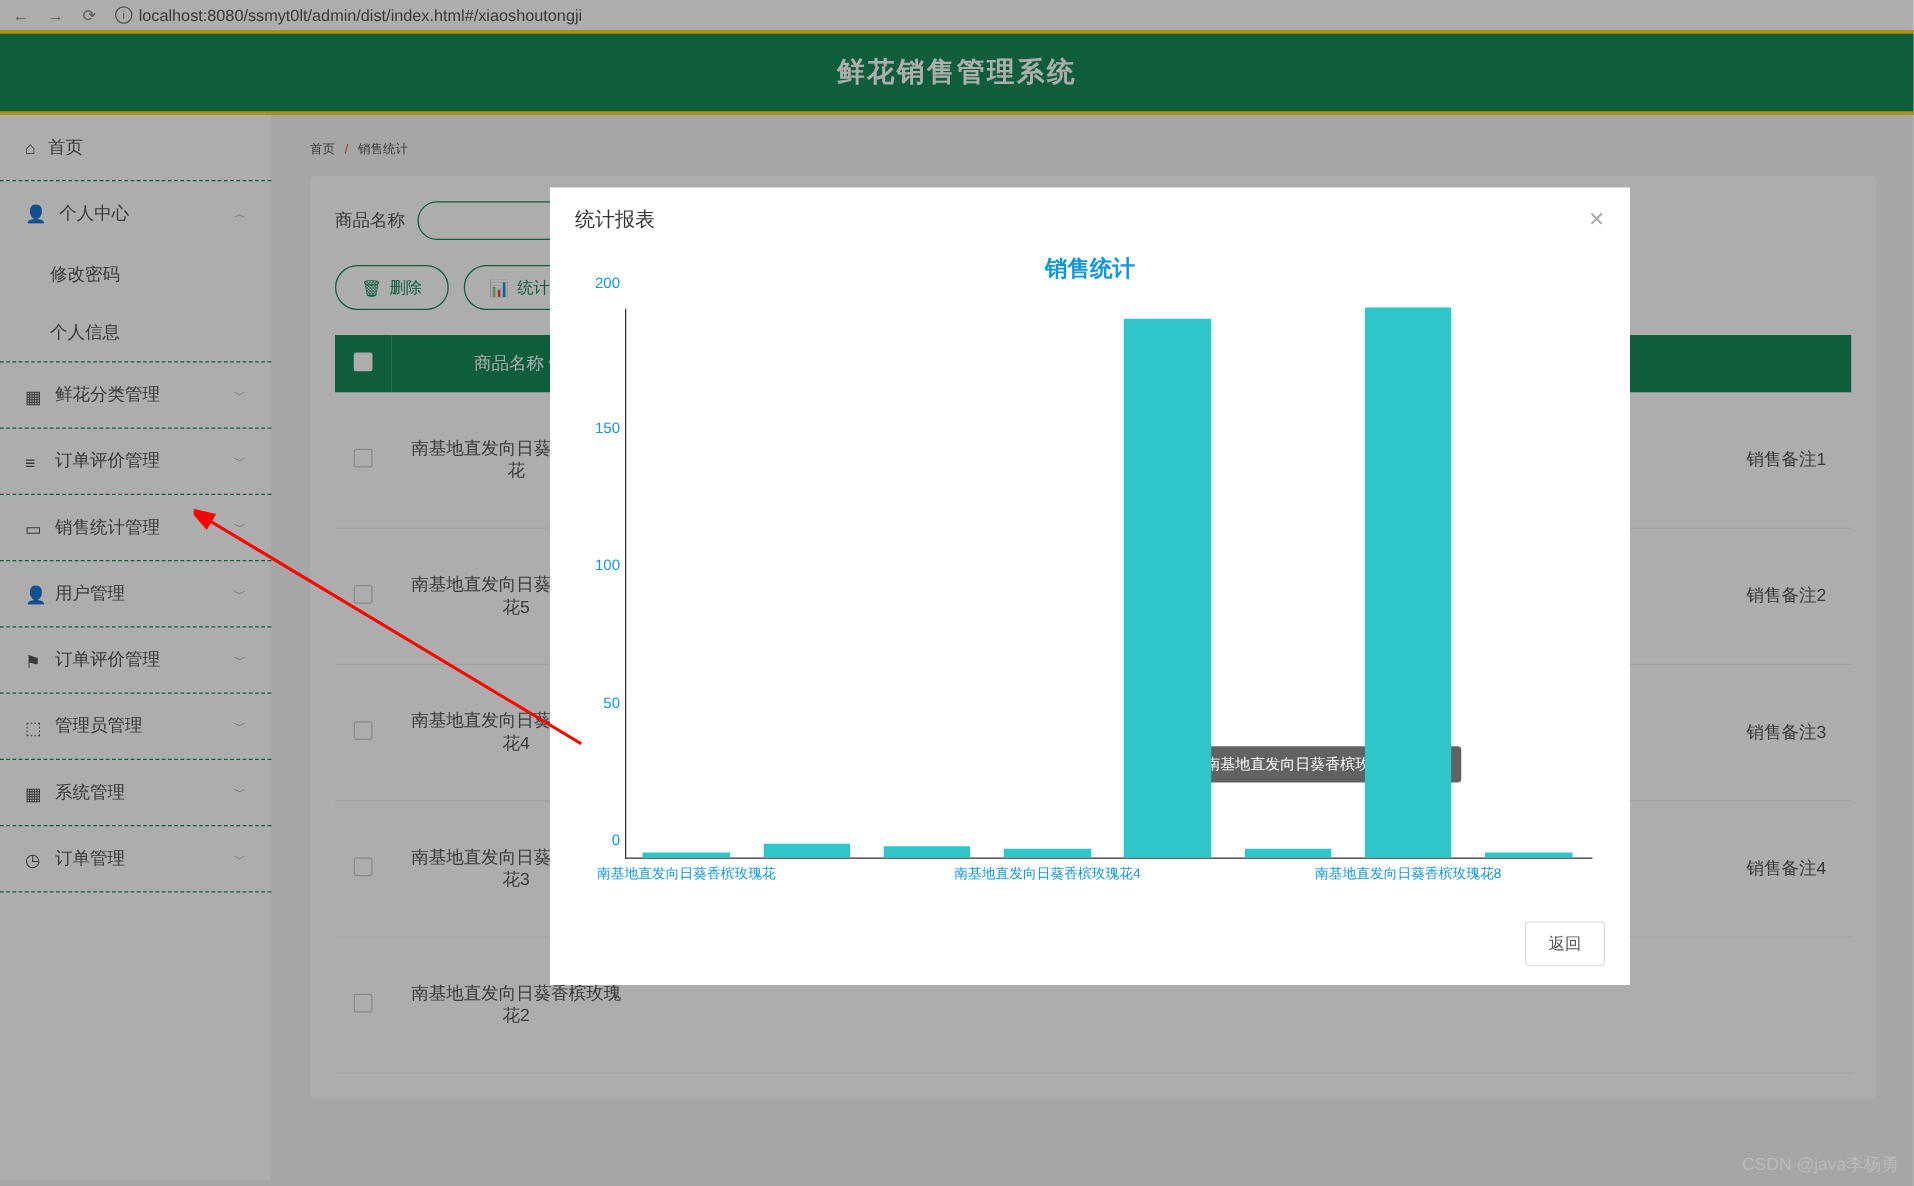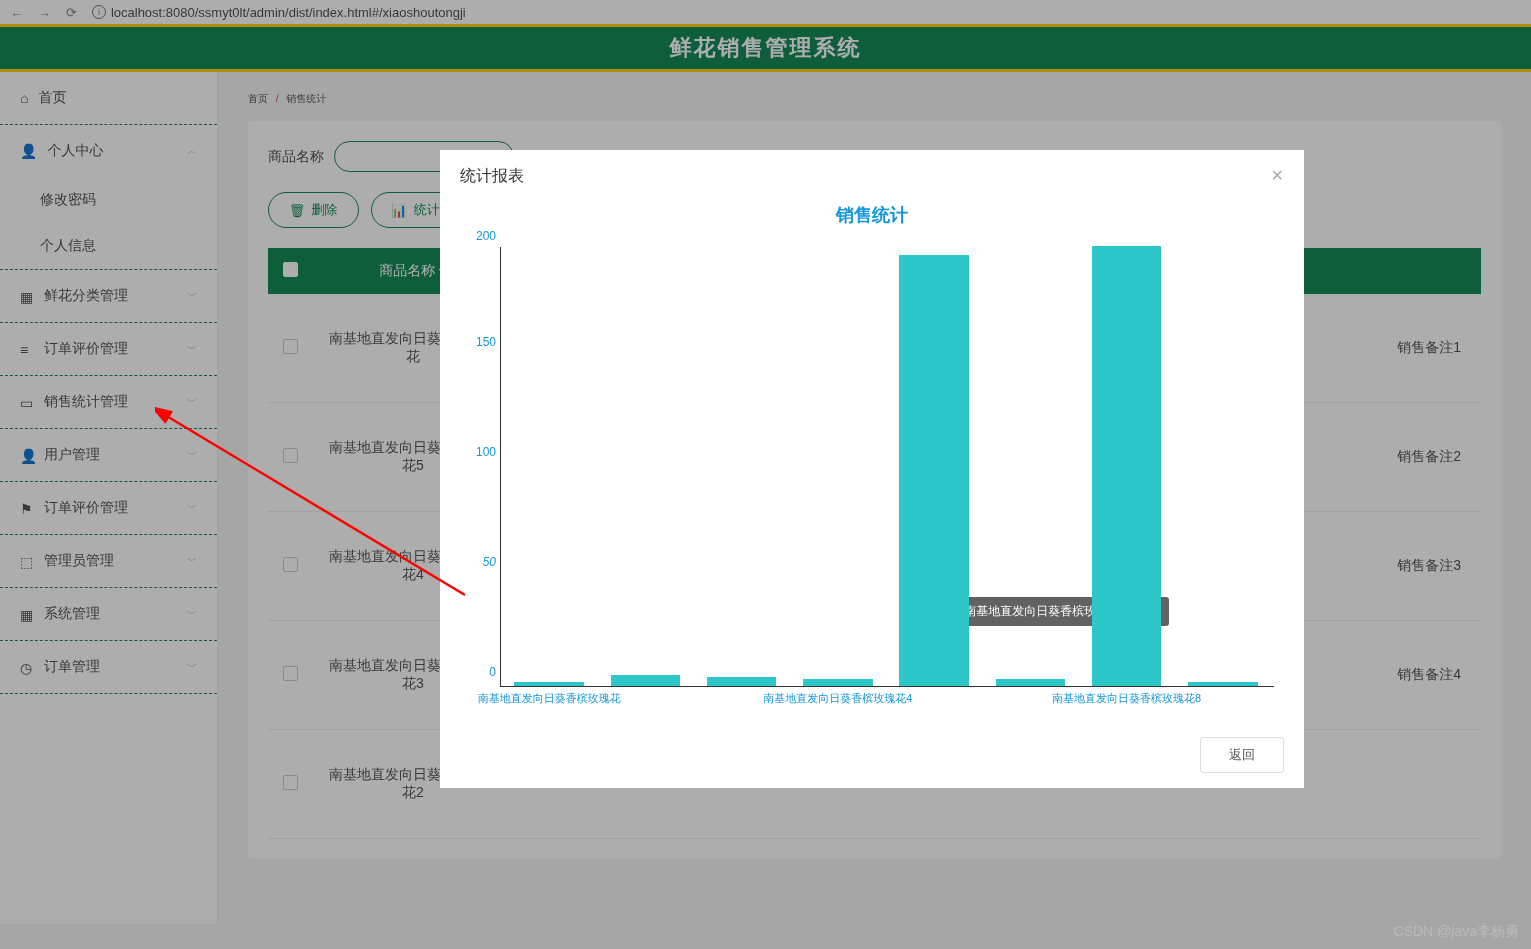"鲜花销售管理系统" .header-banner { padding: 6px 0 -> 16px 0 }
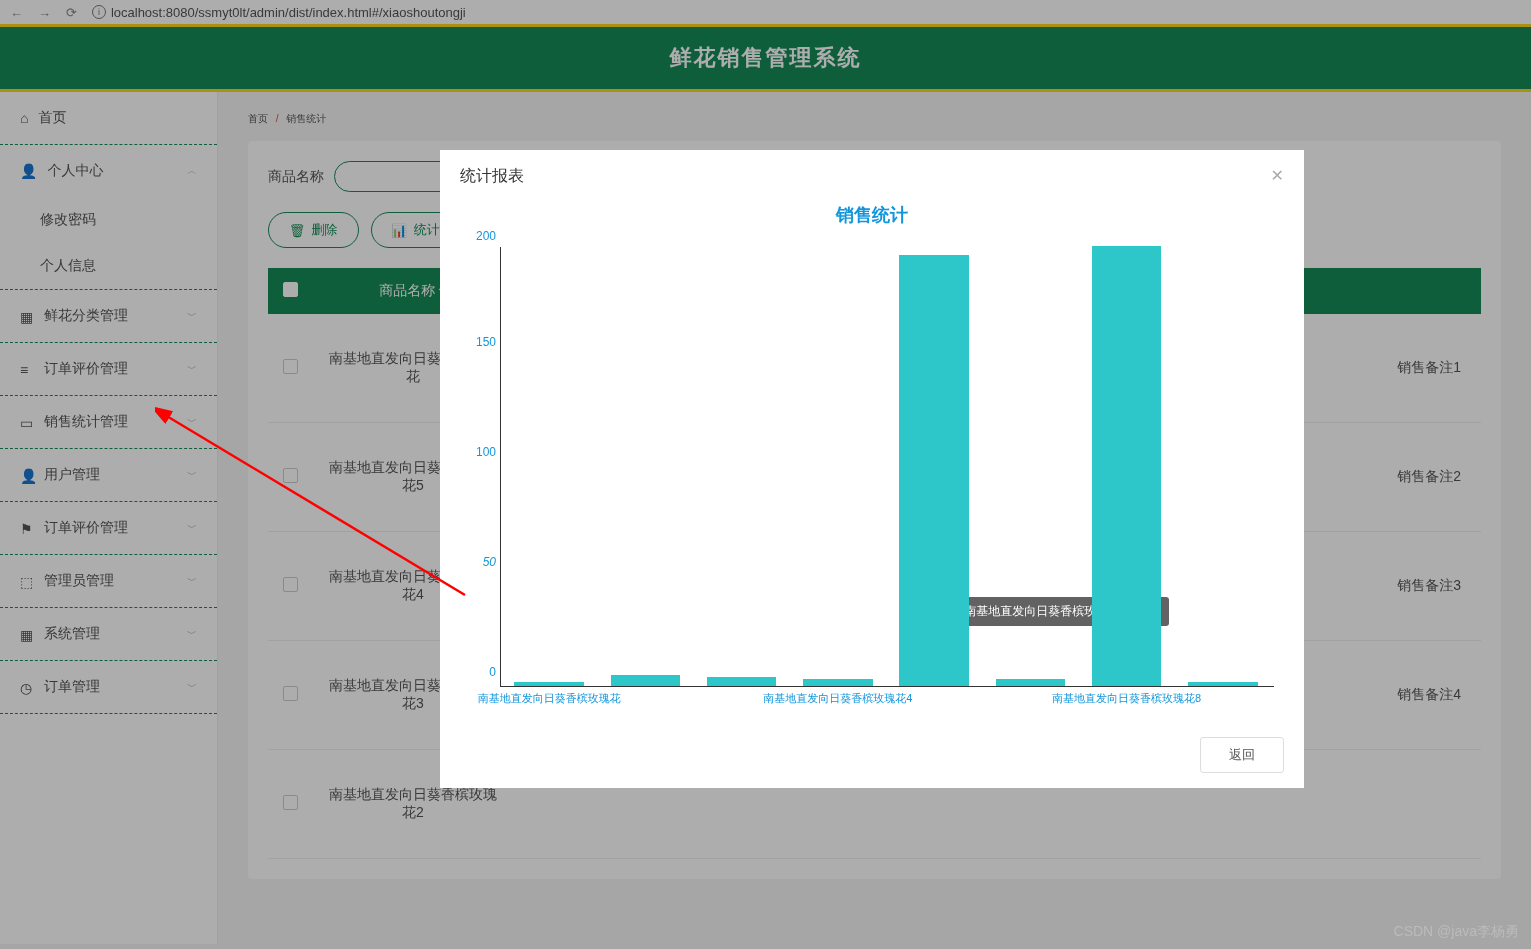"200" div.y-tick { bottom: 436px -> 446px }
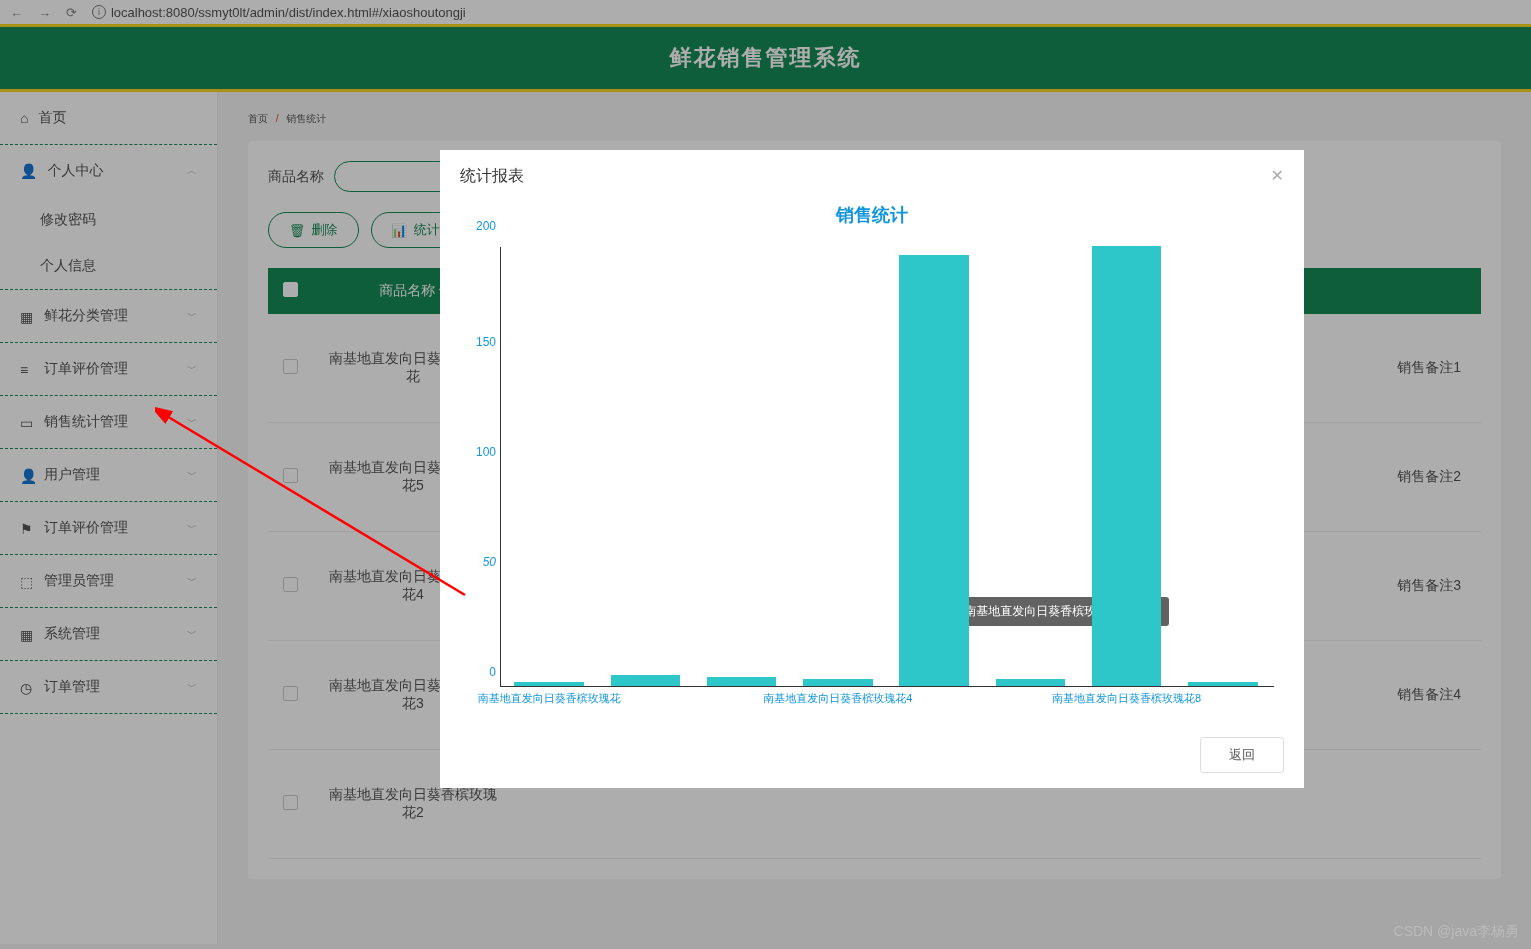"50" div.y-tick { font-style: italic -> none }
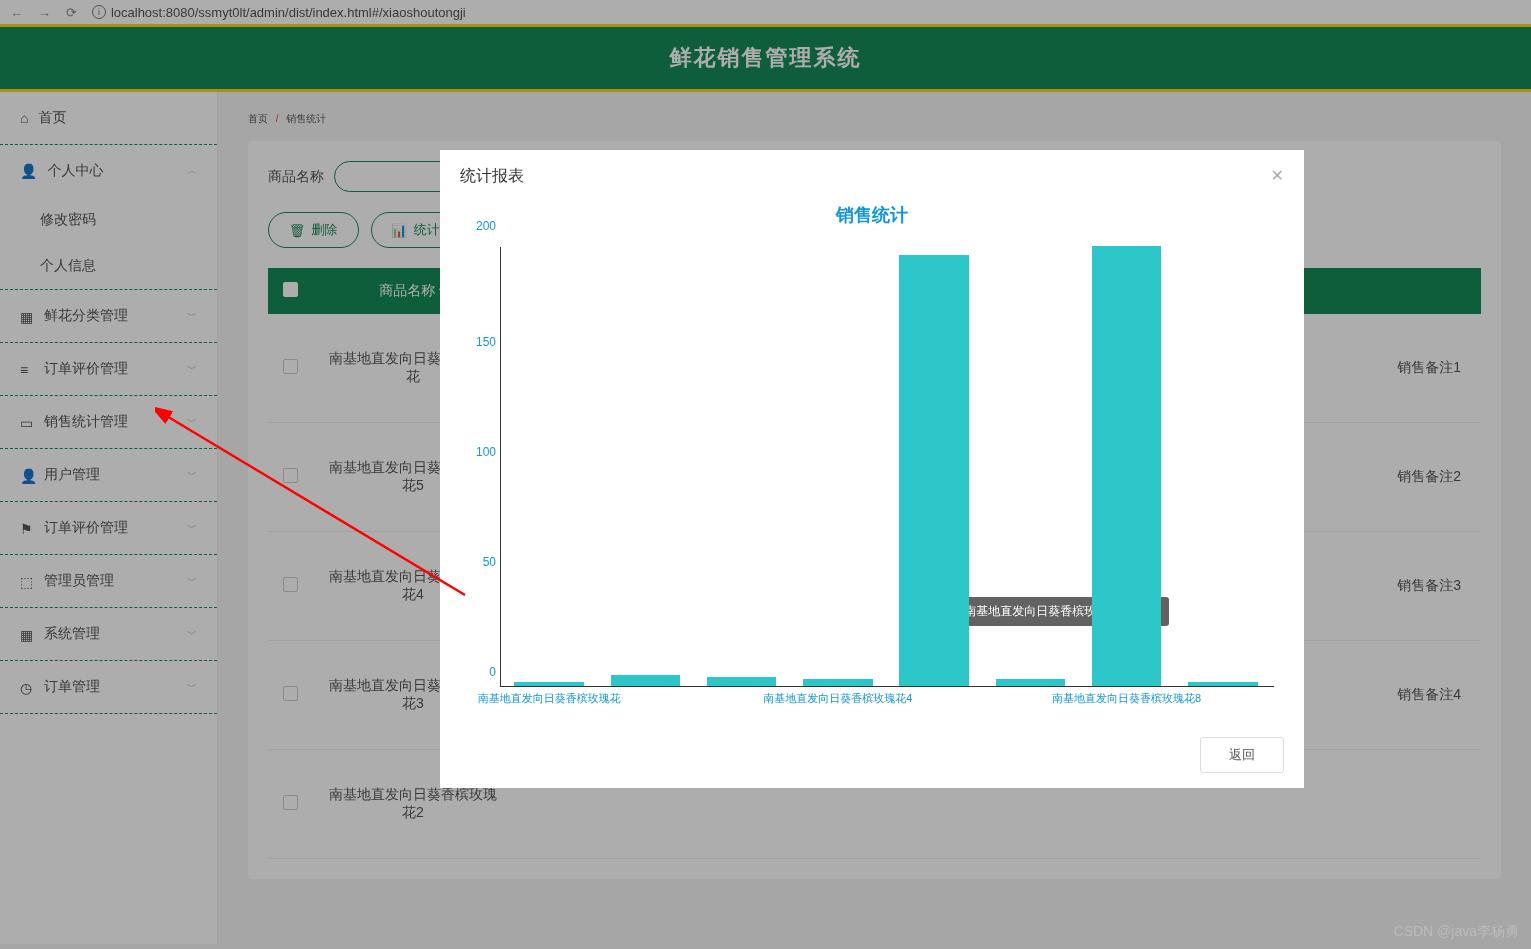"返回" .return-btn { padding: 8px 28px -> 8px 18px }
